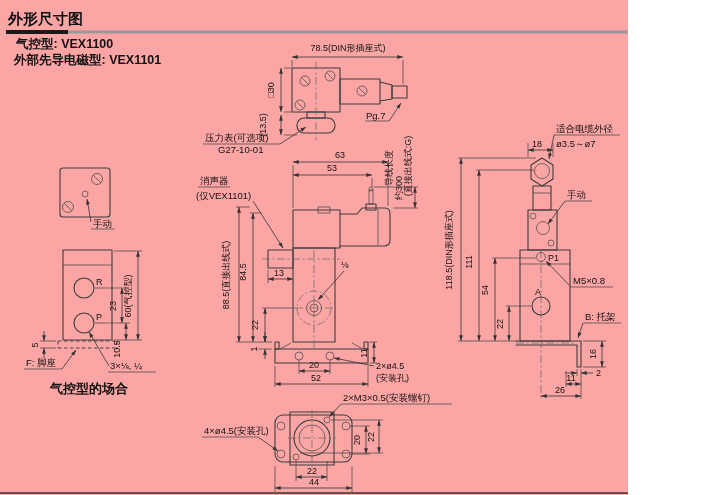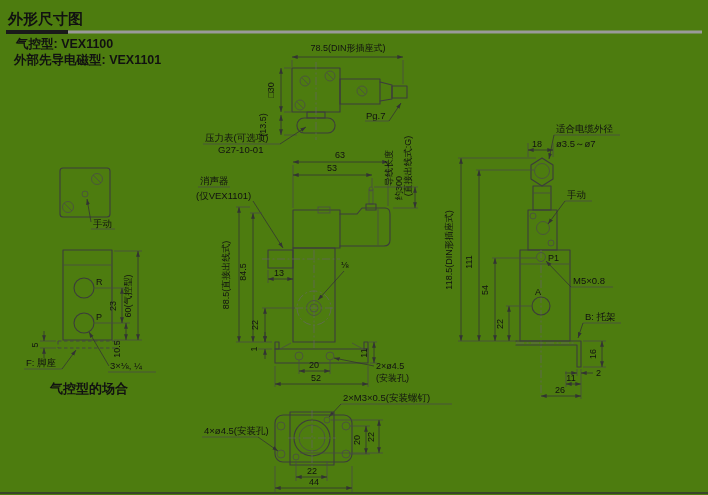"外形尺寸图" #page { background: #4d7c0f -> #fca5a5; width: 708px -> 628px }
